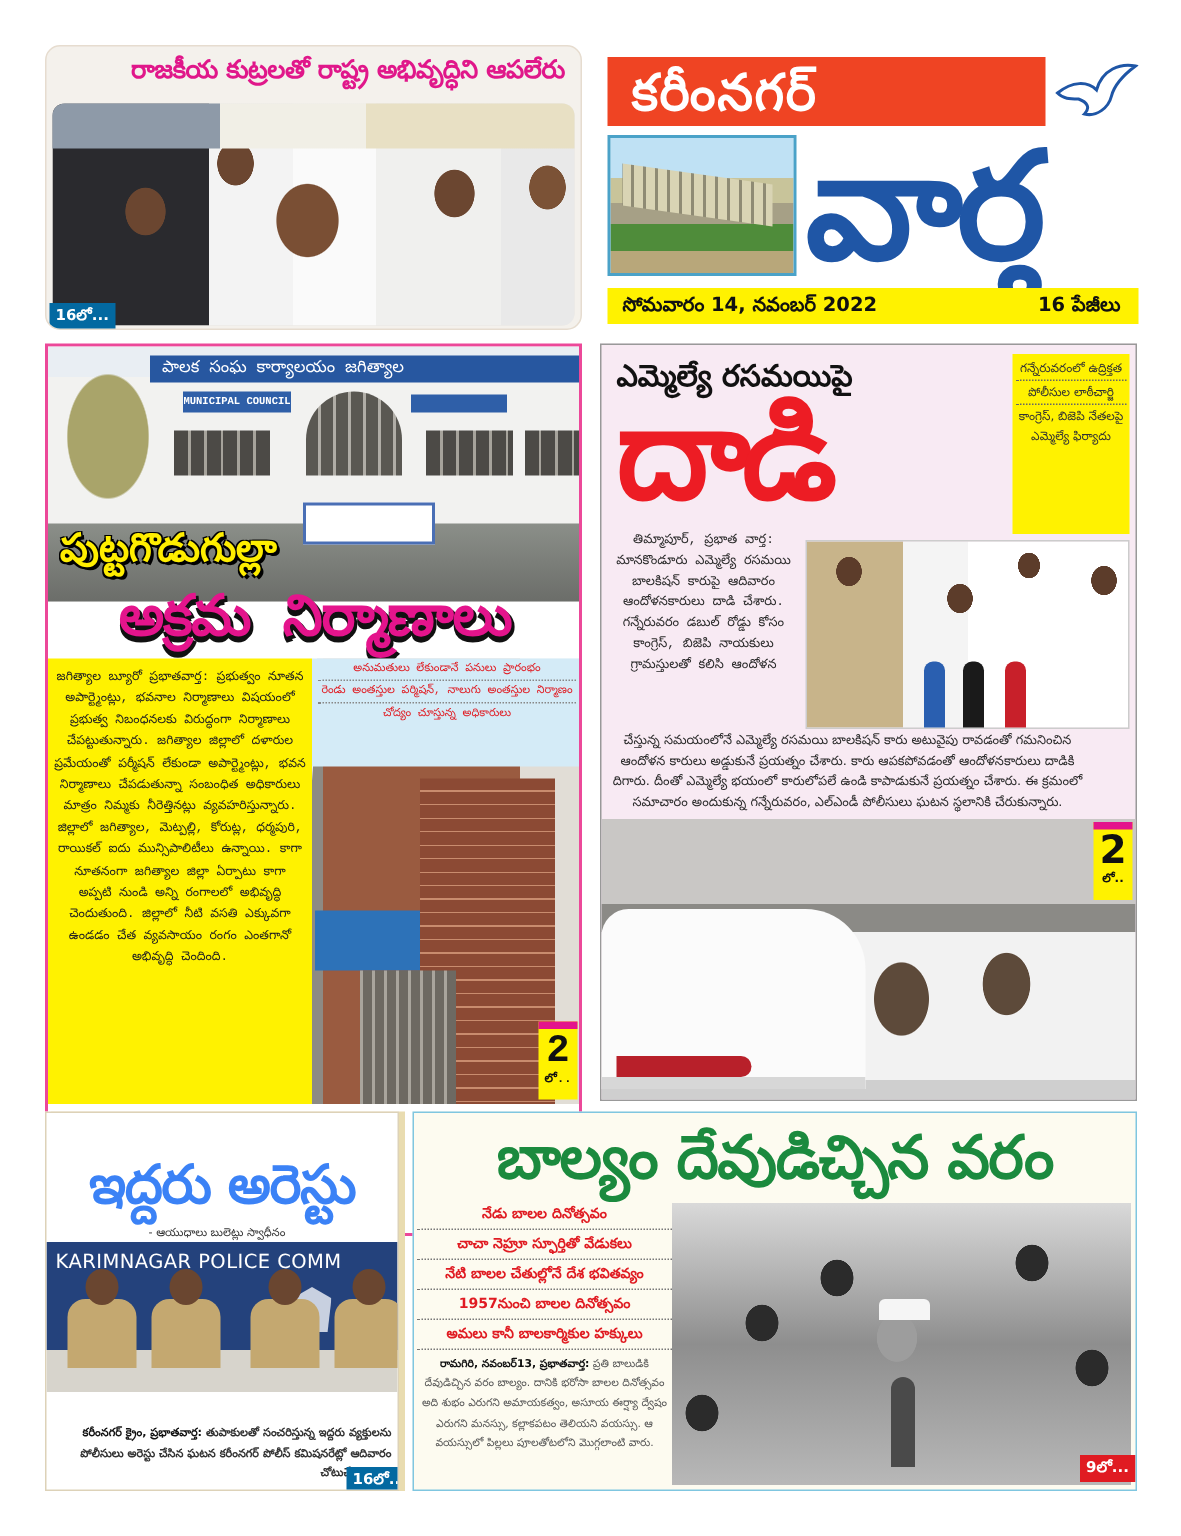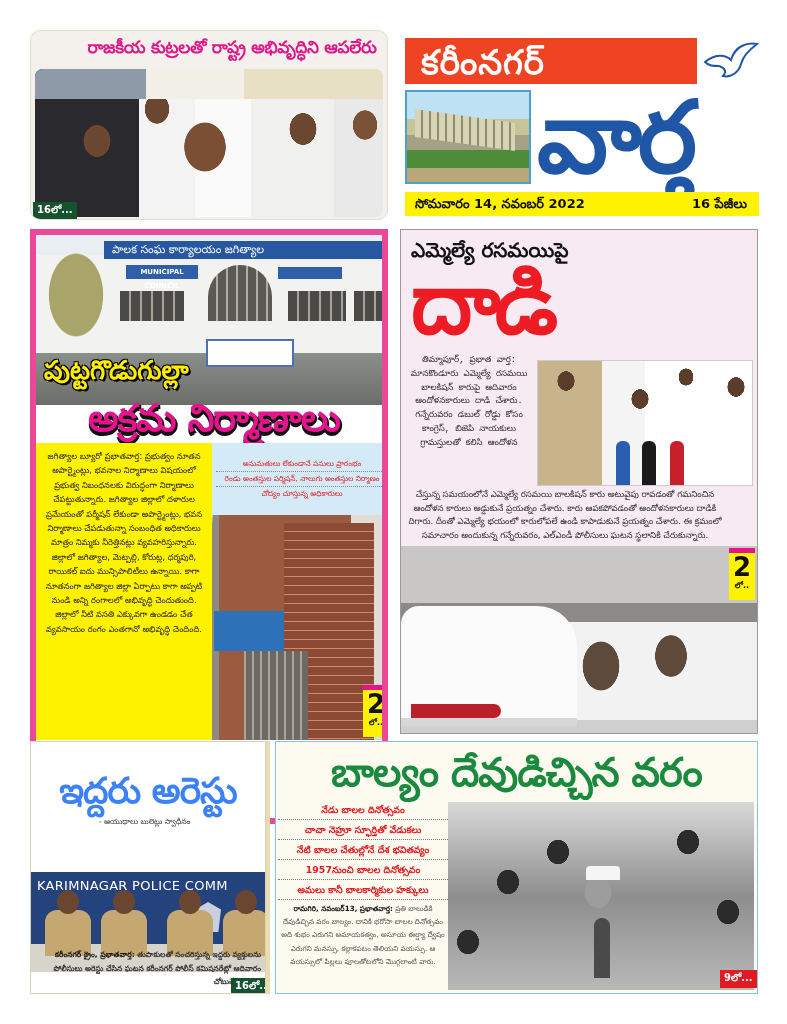"16లో..." .tag-green { background: #14532d -> #0369a1 }
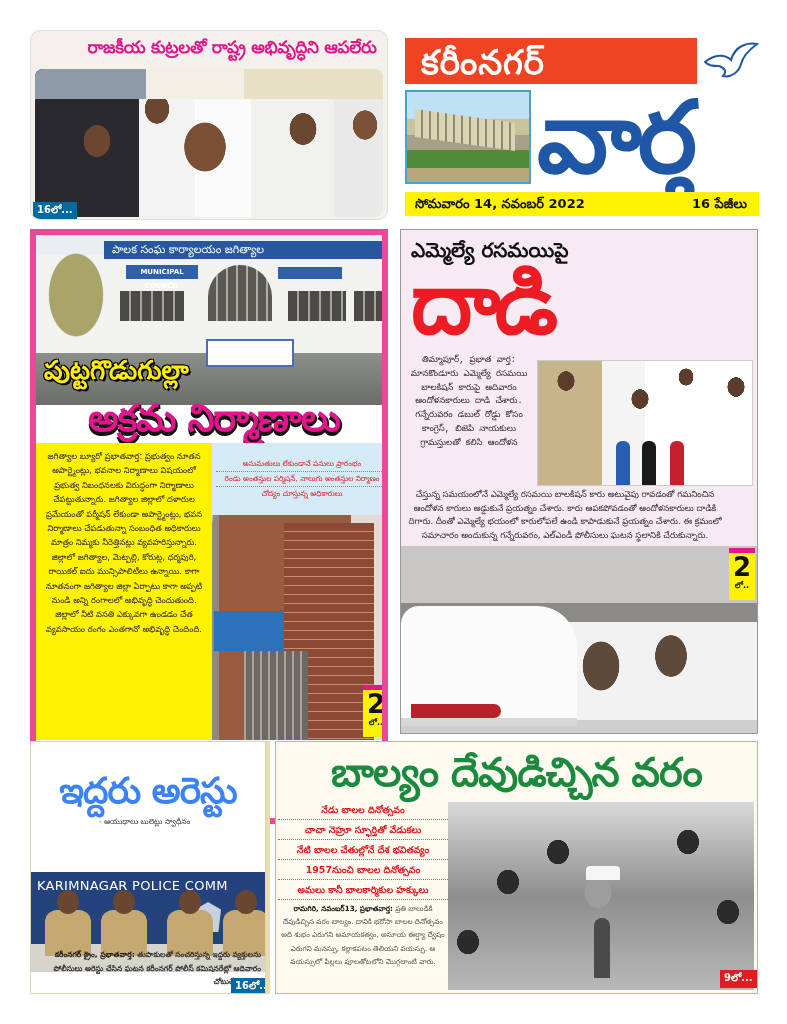"పాలక సంఘ కార్యాలయం జగిత్యాల" .lead-left { border: 6px solid #ec4899 -> 2px solid #ec4899; font-family: none -> Liberation Mono, monospace }
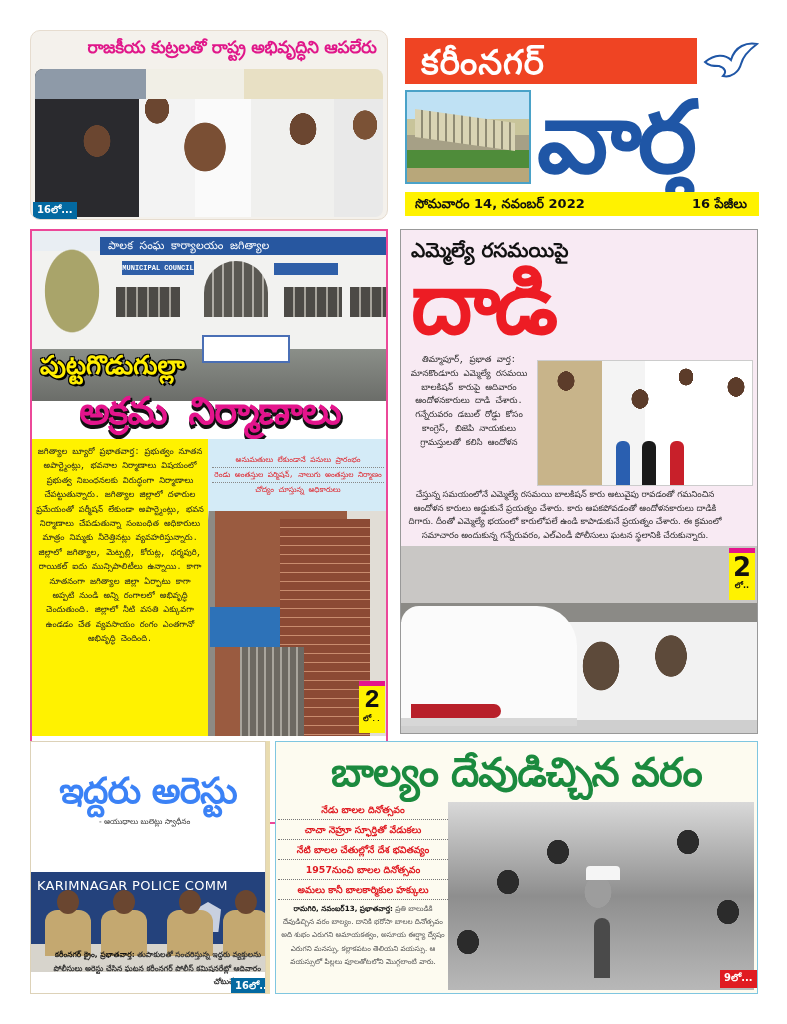"గన్నేరువరంలో ఉద్రిక్తత" div.side-box { html: none -> <div> <div>గన్నేరువరంలో ఉద్రిక్తత</div> <div>పోలీసుల లాఠీచార్జి</div> <div>కాంగ్రెస్, బిజెపి నేతలపై ఎమ్మెల్యే ఫిర్యాదు</div> </div> }
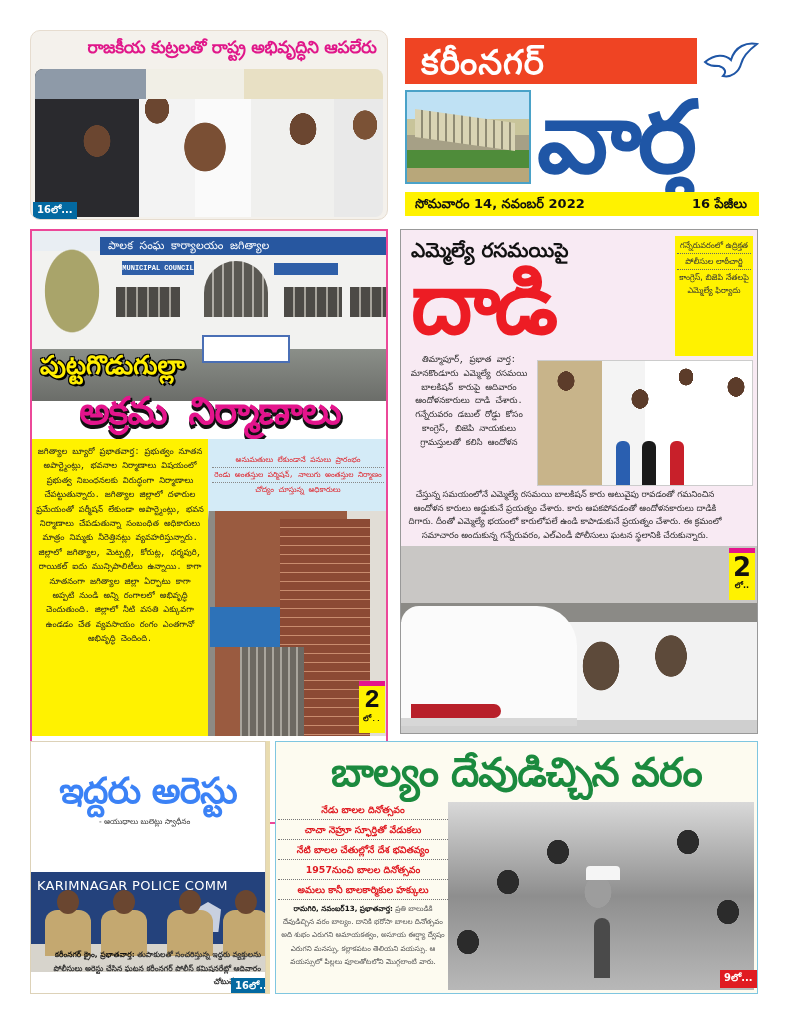"అనుమతులు లేకుండానే పనులు ప్రారంభం" .left-sub { padding-top: 14px -> 0 }
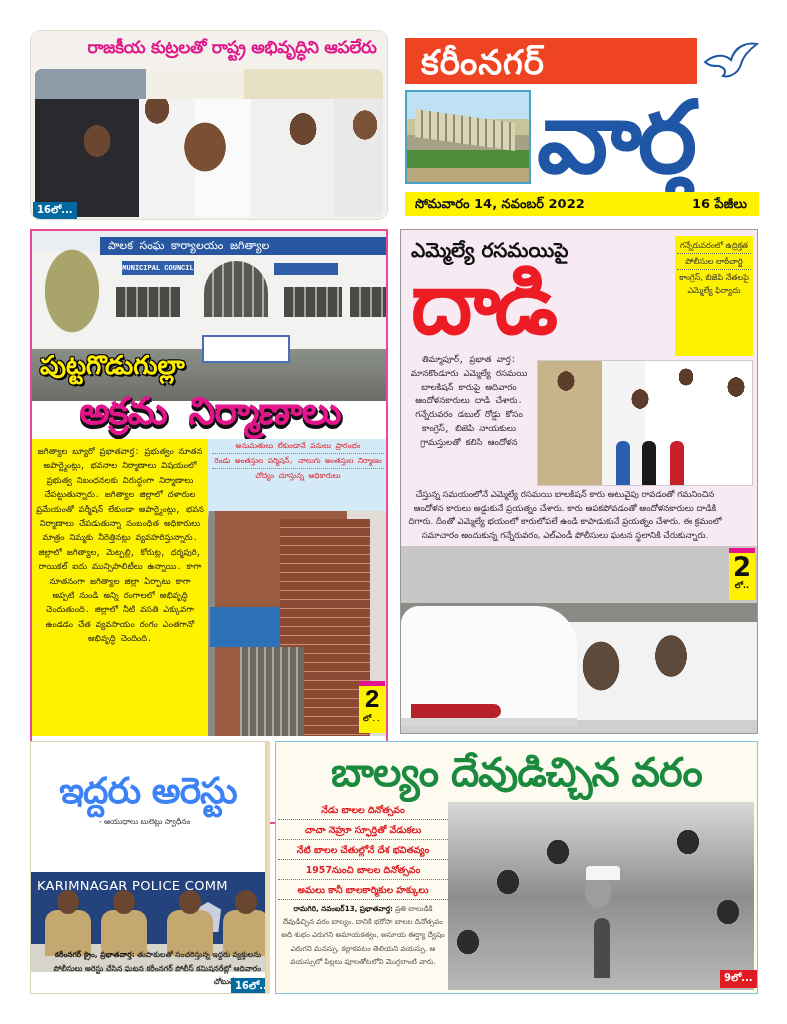"KARIMNAGAR POLICE COMM" .arrest-photo { margin-top: 44px -> none }
